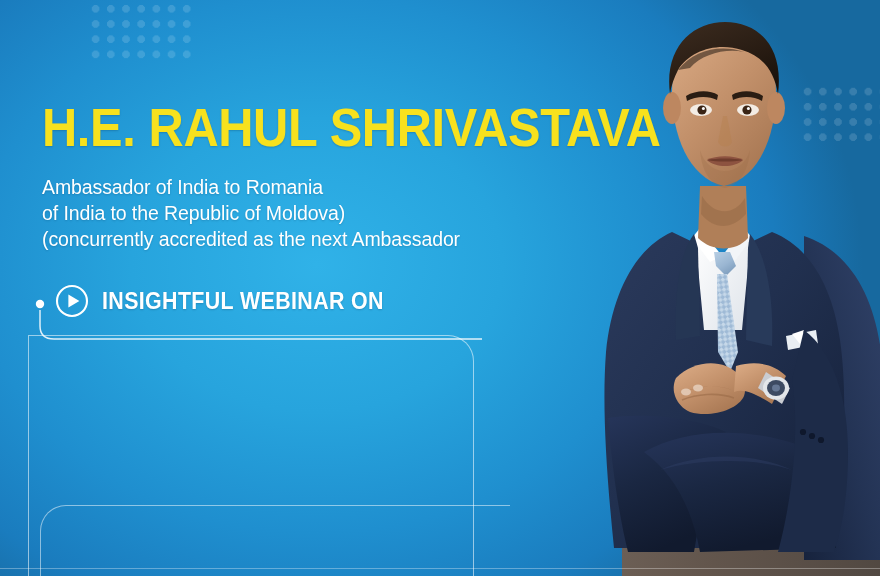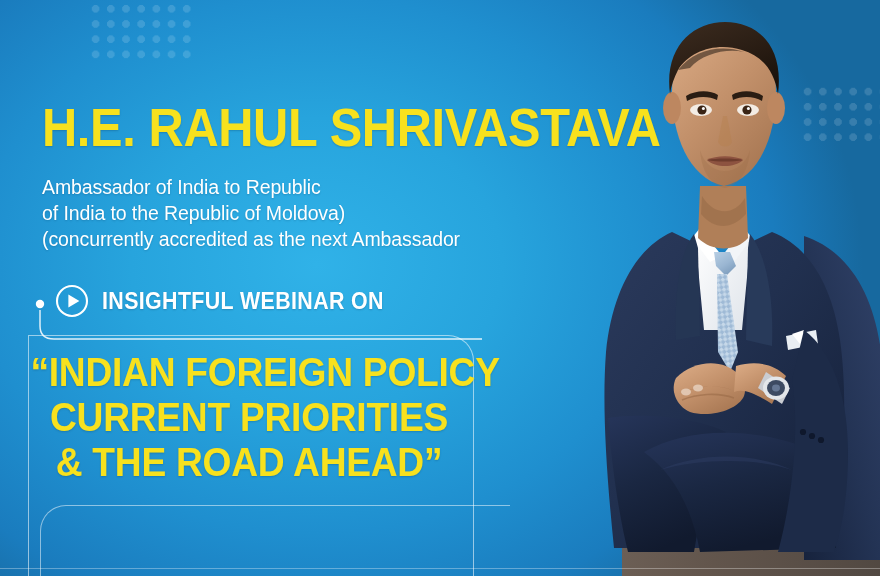"Ambassador of India to Republic" span.role-line { text: Republic -> Romania }
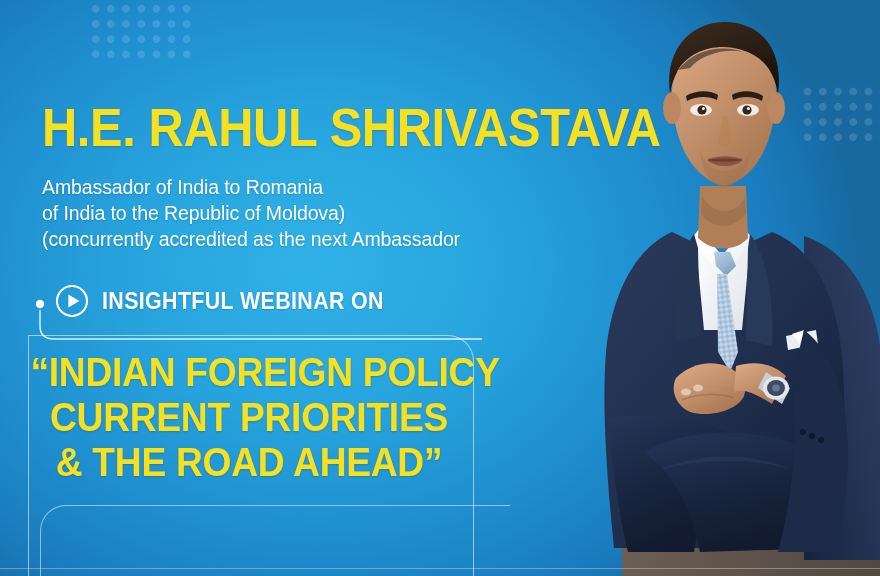"“INDIAN FOREIGN POLICY" div { html: <div> <span>“INDIAN FOREIGN POLICY</span> <span>CURRENT PRIORITIES</span> <span>&amp; THE ROAD AHEAD”</span> </div> -> none }
